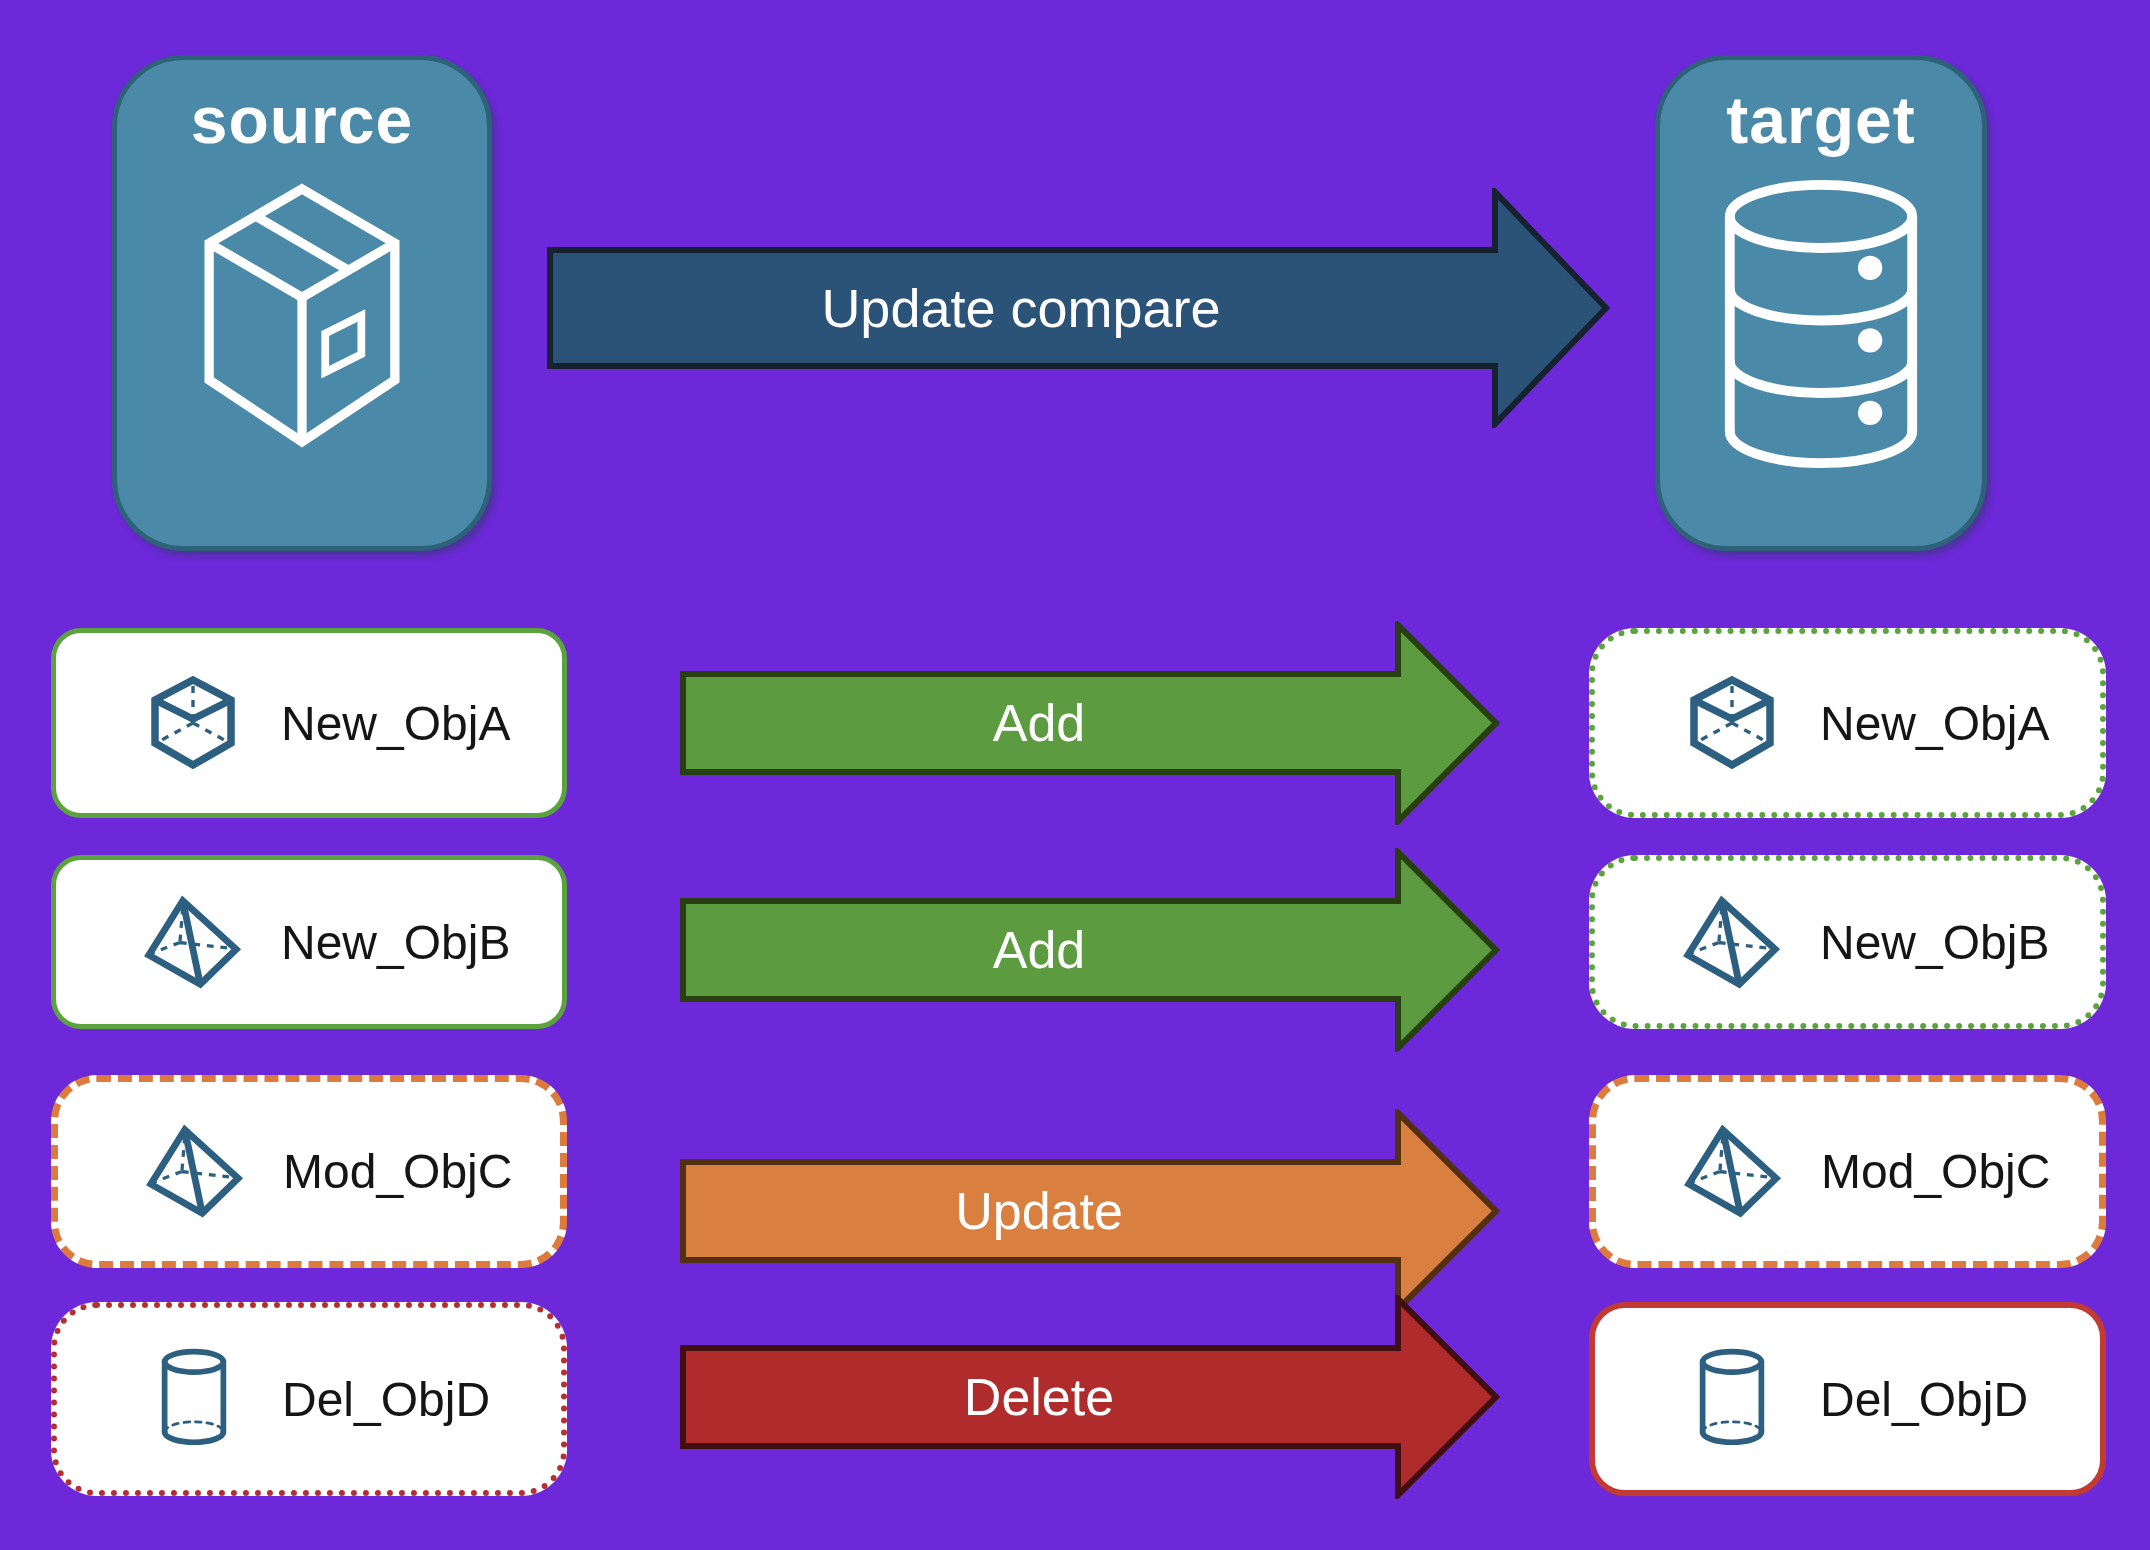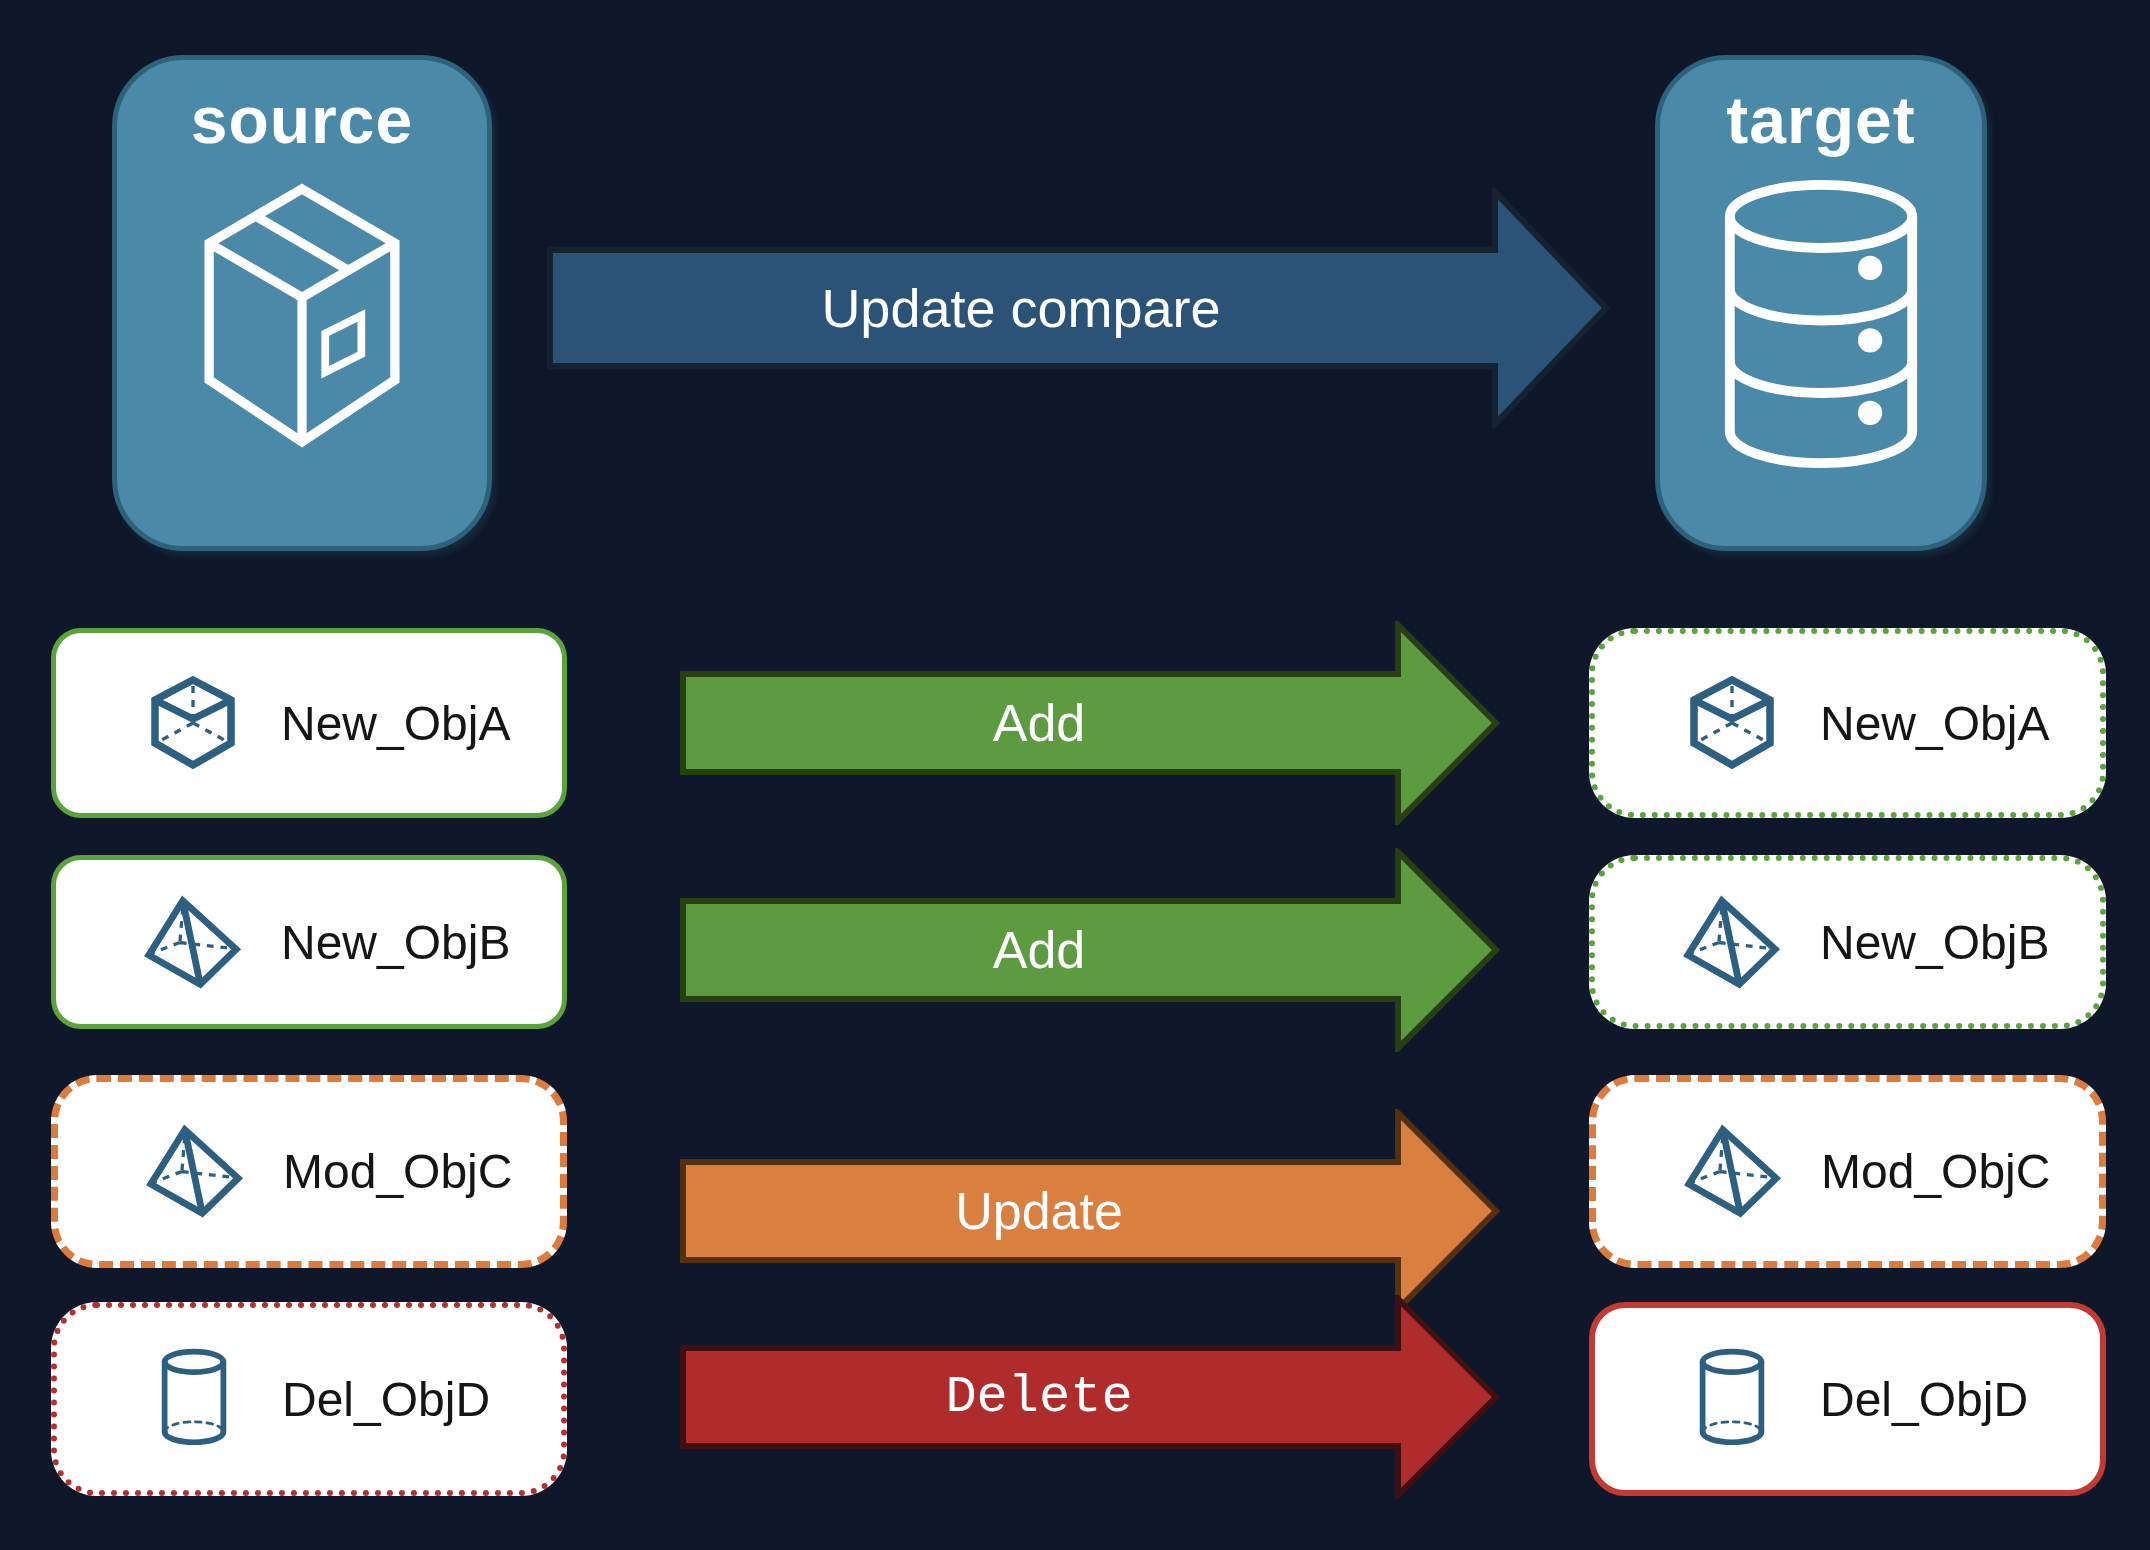"source" #canvas { background: #0f172a -> #6d28d9 }
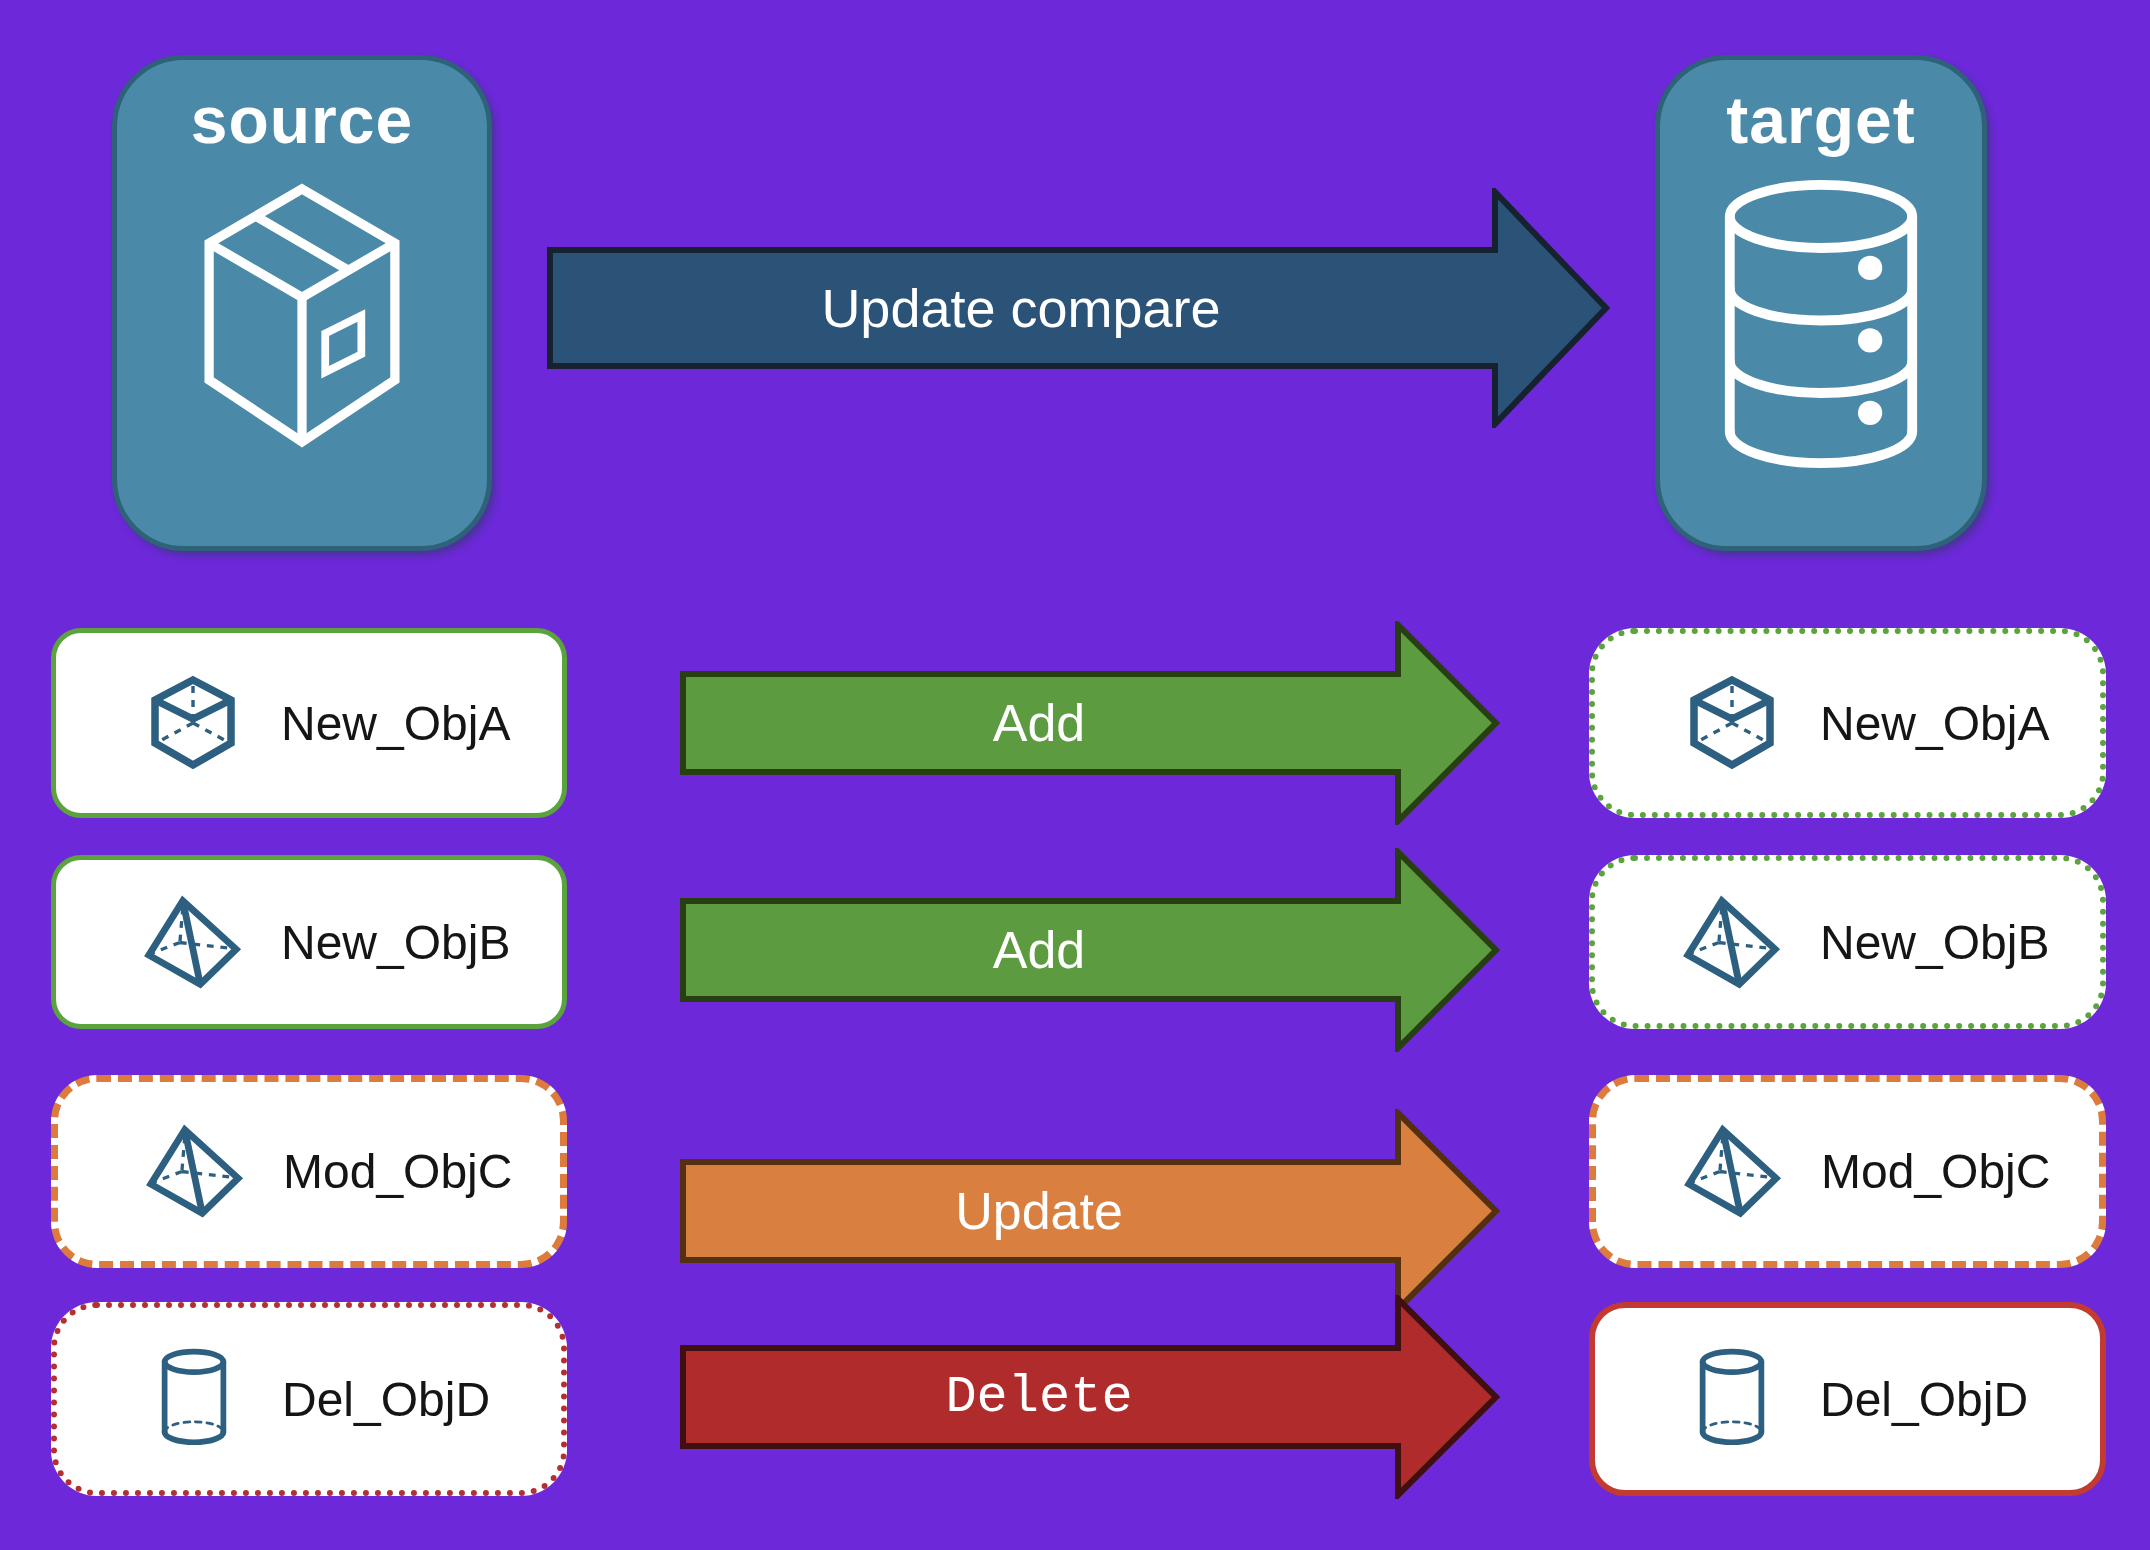"Delete" .r3.row-arrow { font-family: Liberation Mono, monospace -> none }
